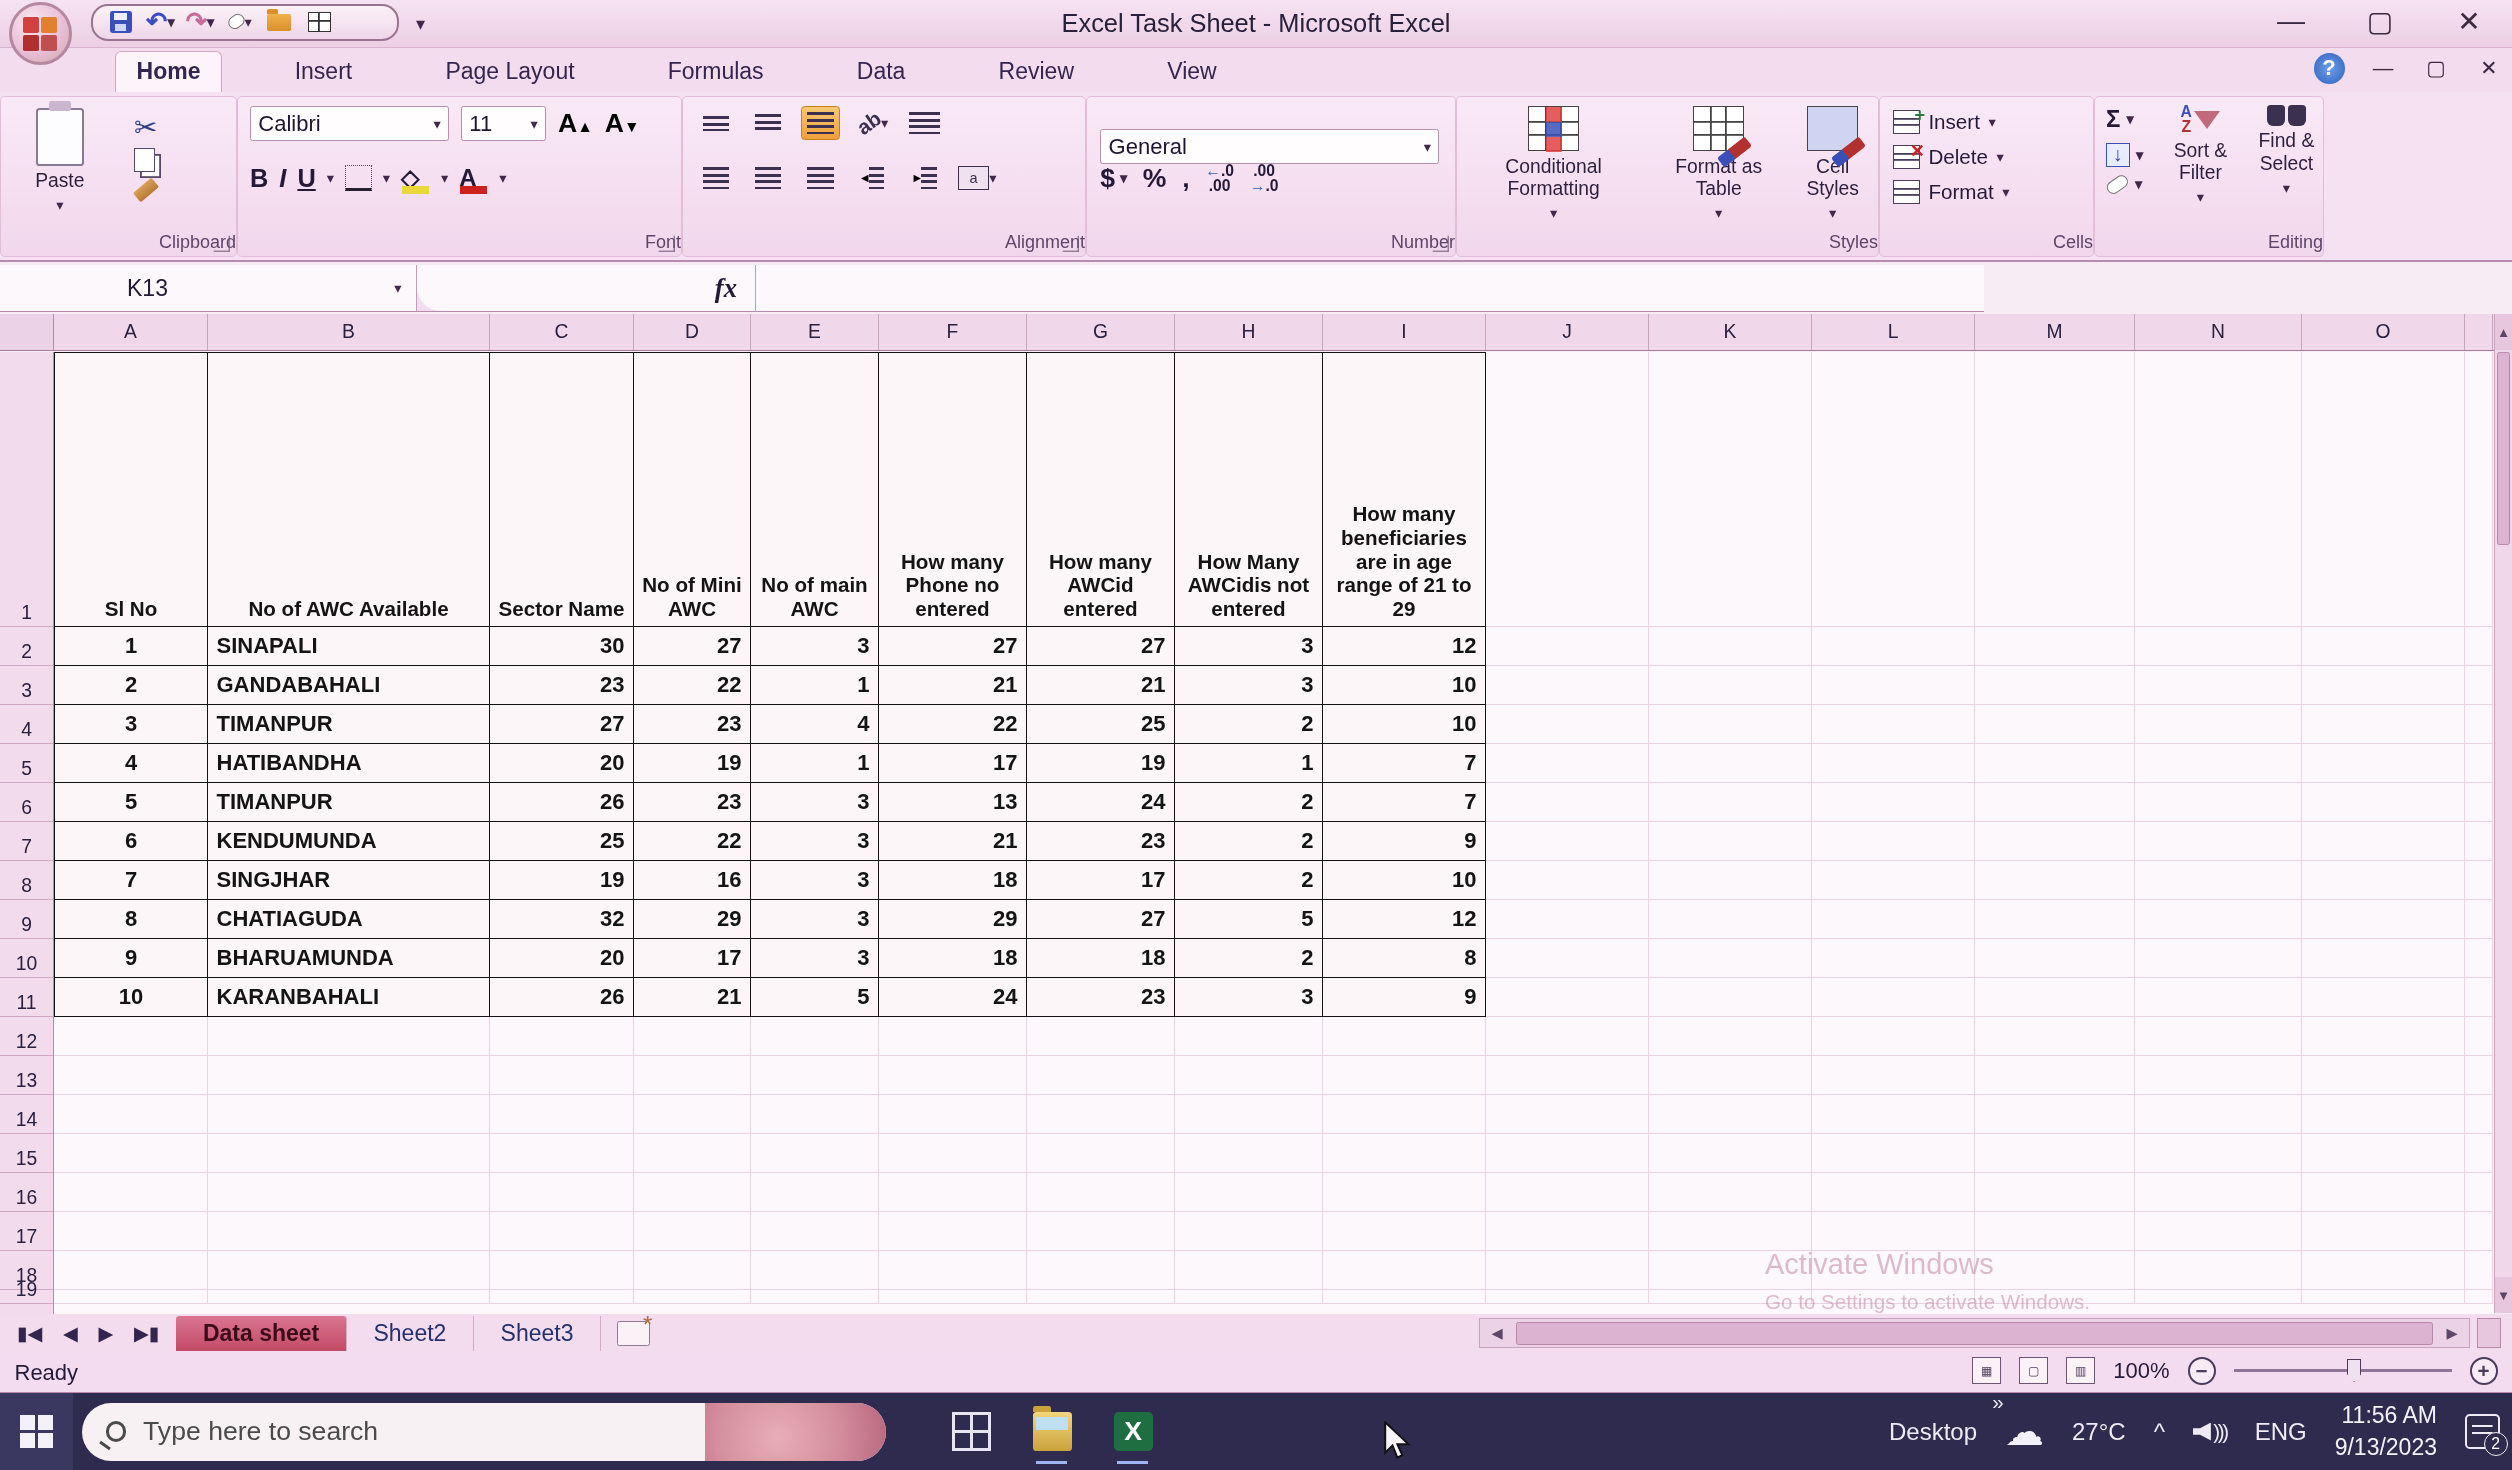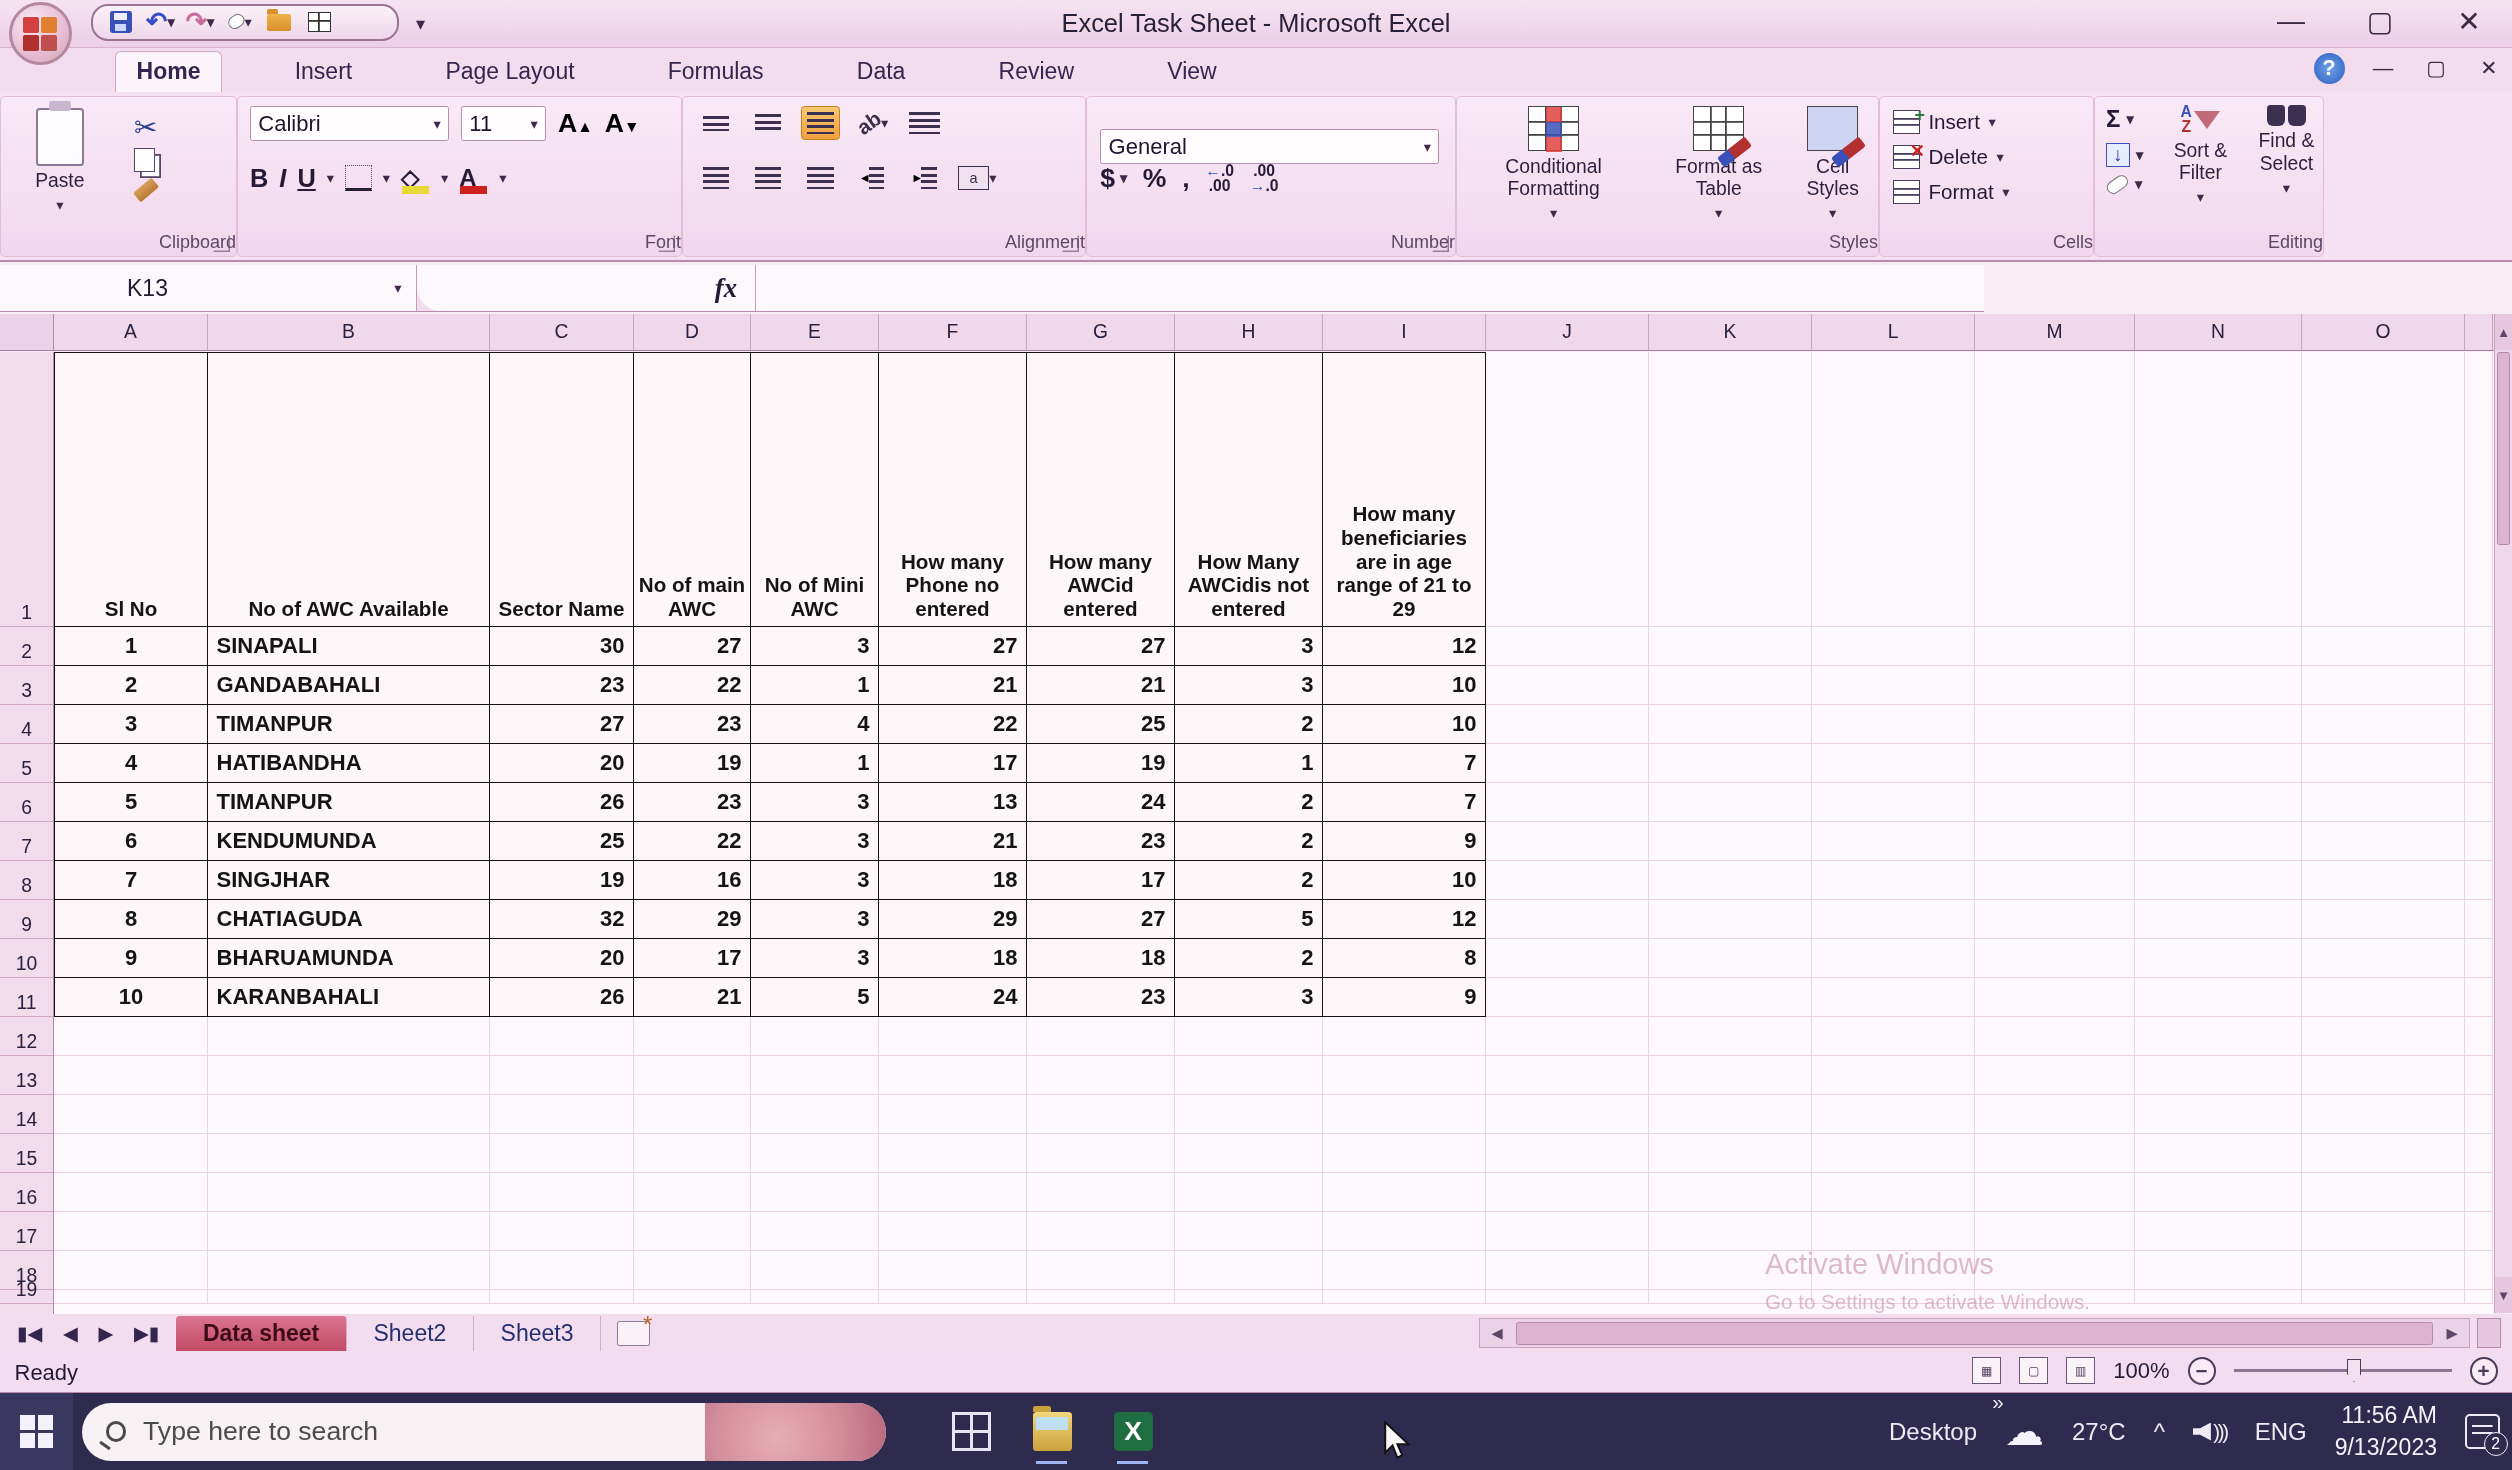"No of main AWC" div.cell { order: before "No of Mini AWC" -> after "No of Mini AWC" }
